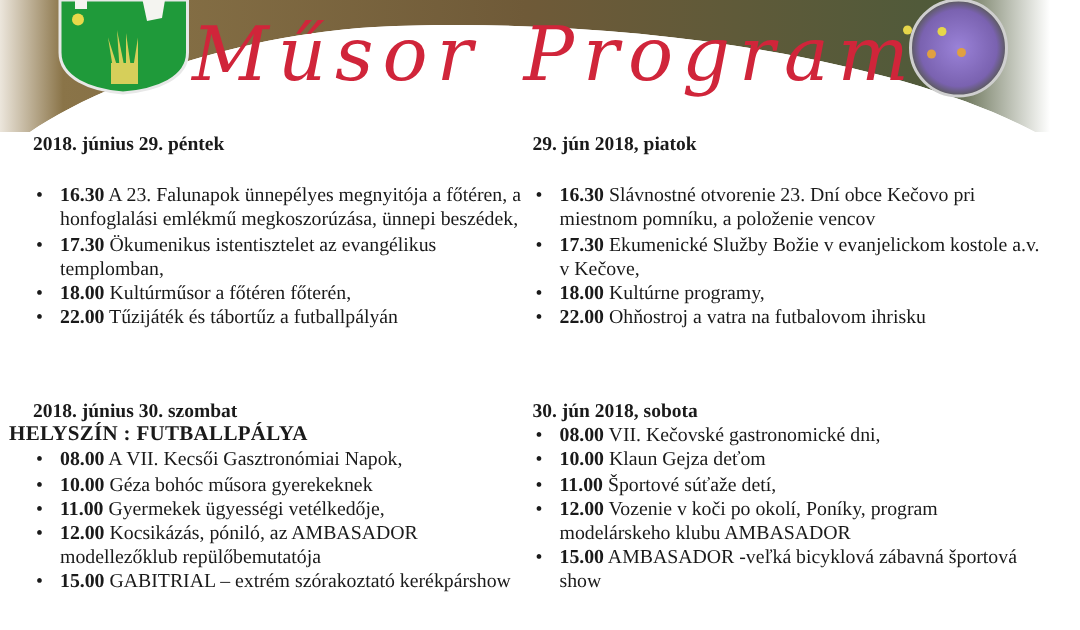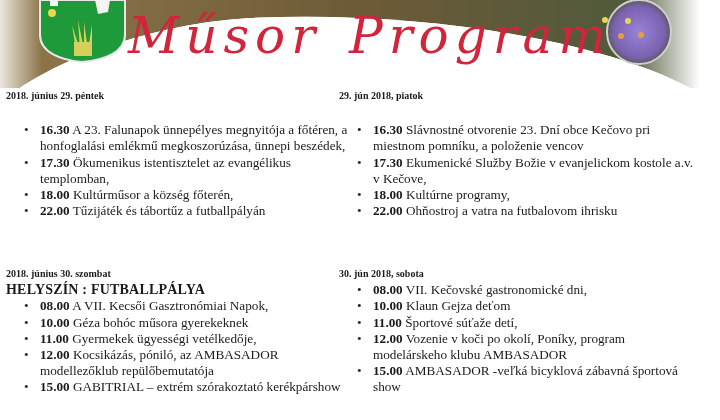"2018. június 29. péntek" .day { font-size: 10px -> 13px; margin-left: none -> 16px }
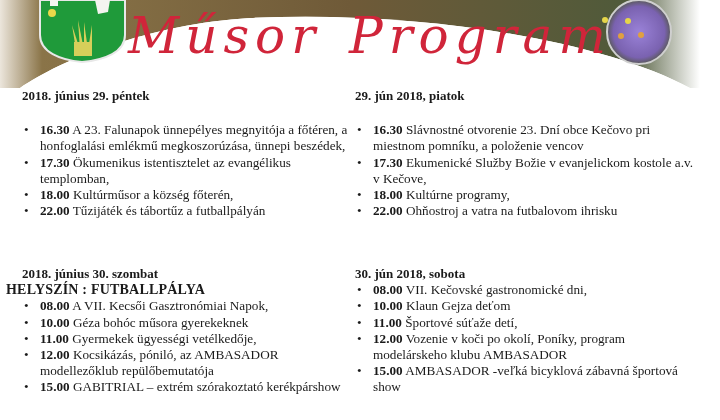"Kultúrműsor a község főterén," span { text: község -> főtéren }
